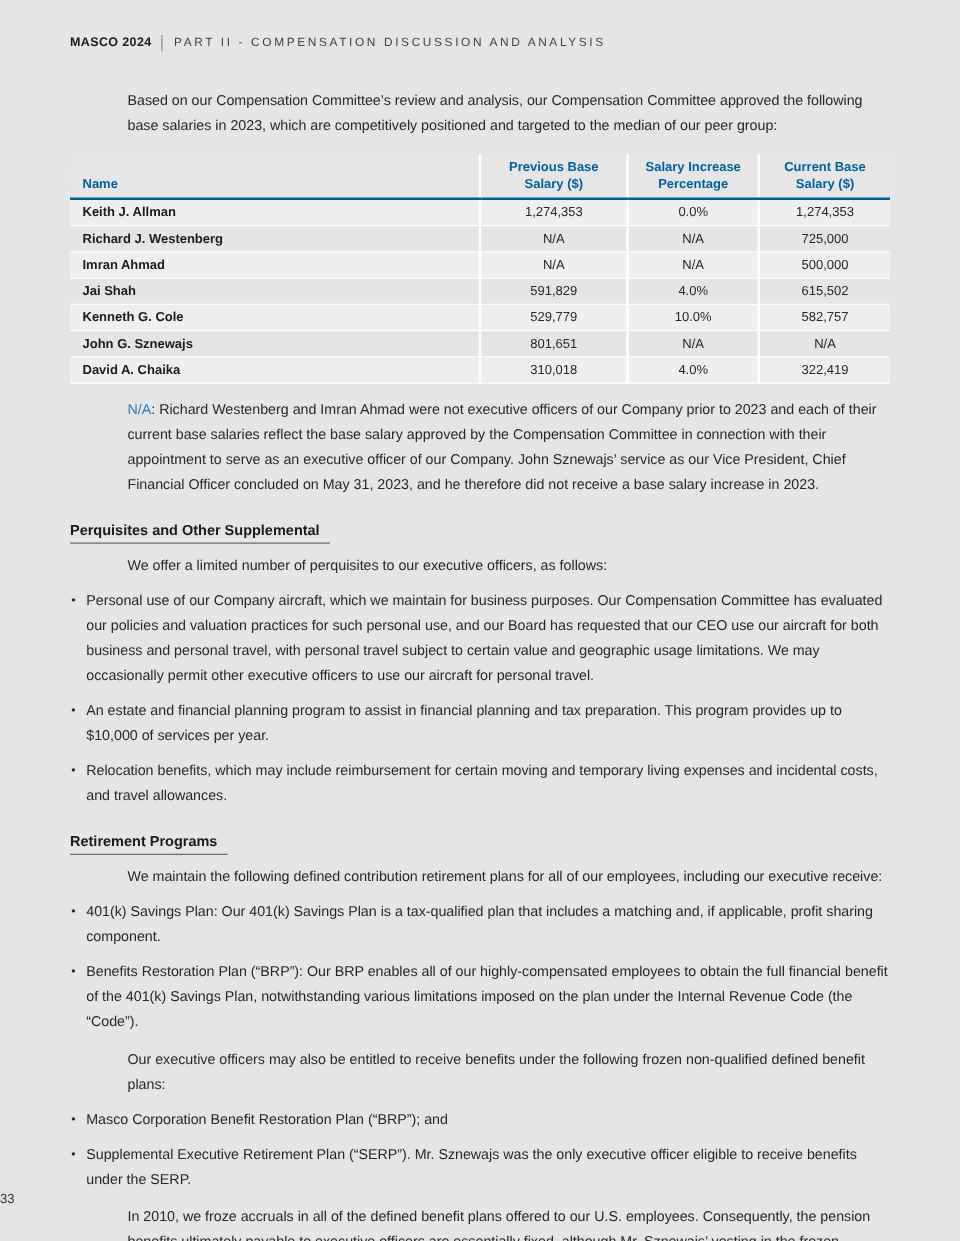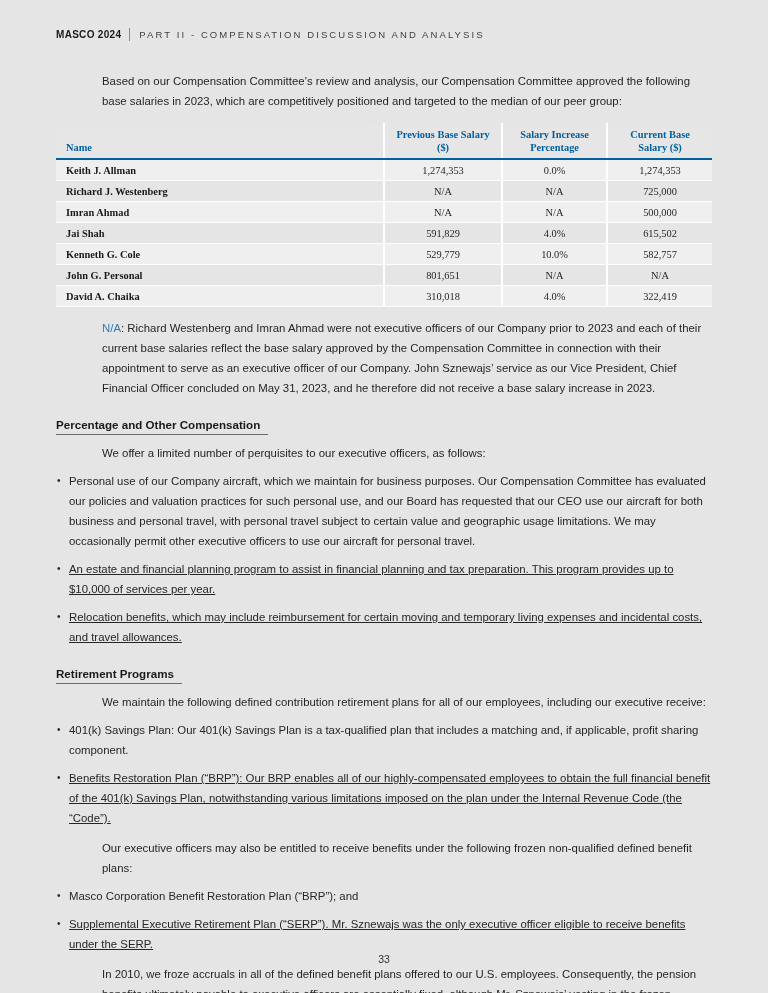"Previous Base Salary ($)" .salary-table th, .salary-table td { font-family: Liberation Serif, serif -> none }
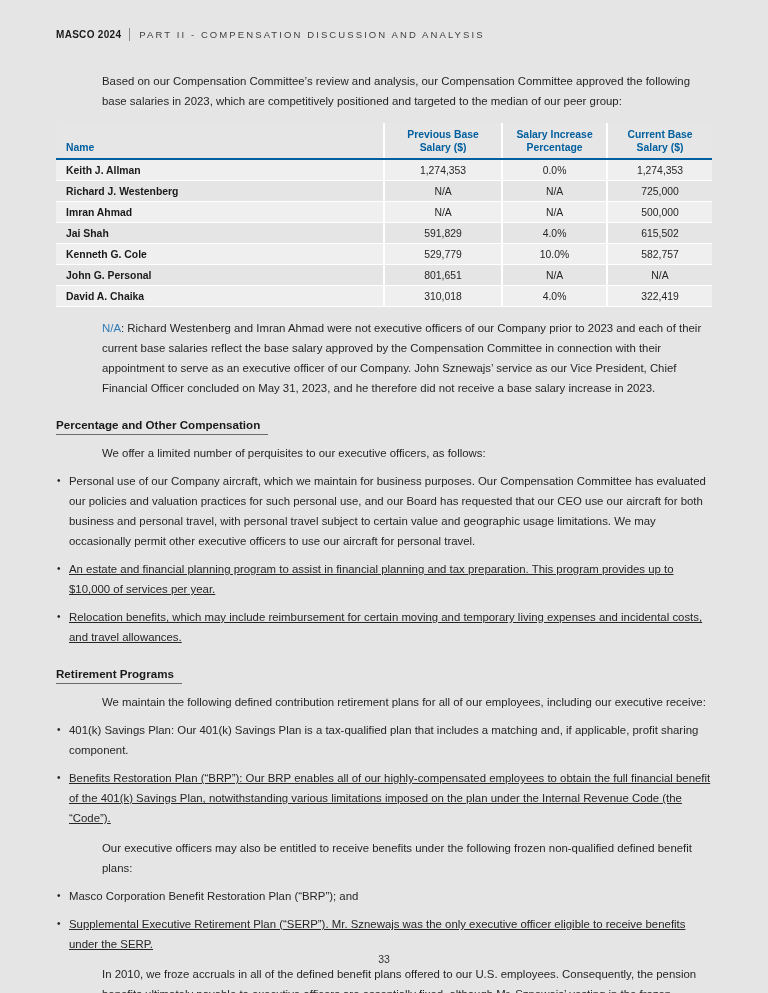"John G. Personal" td.col-name { text: Personal -> Sznewajs }
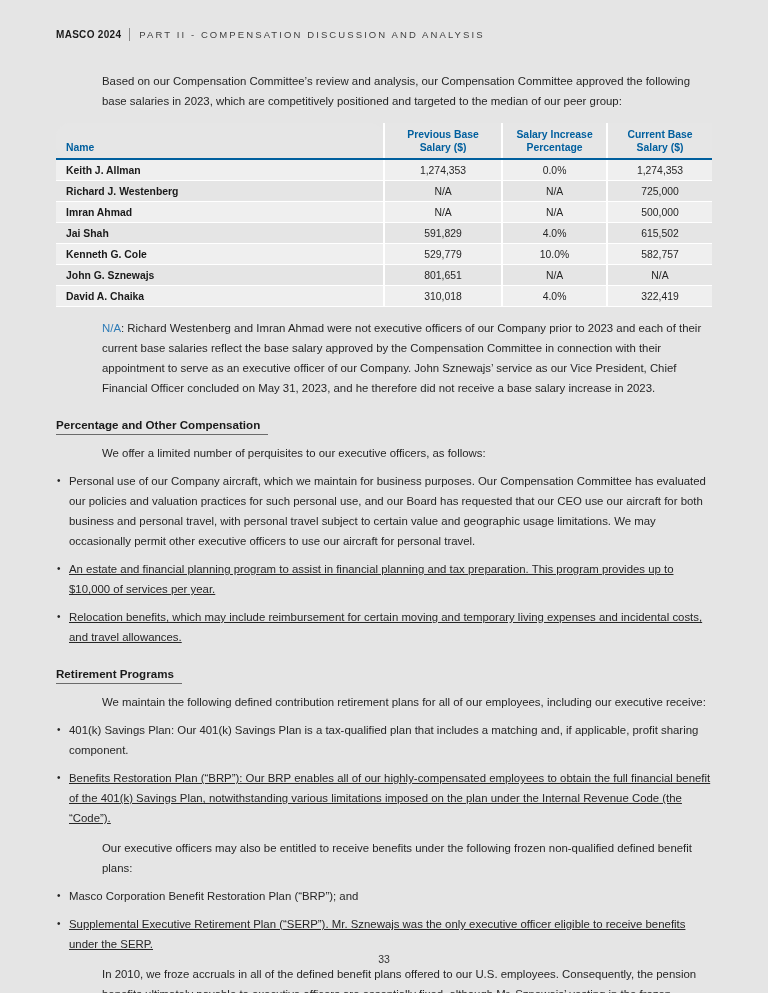"Percentage and Other Compensation" span.heading-text { text: Percentage and Other Compensation -> Perquisites and Other Supplemental }
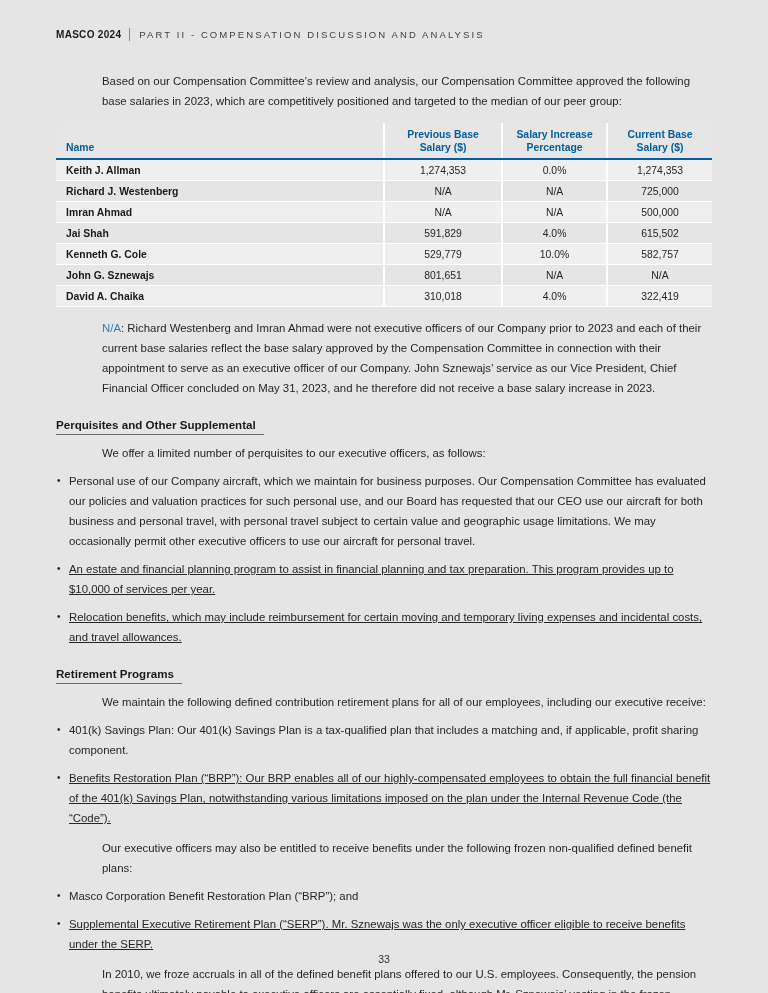"An estate and financial planning" ul.bullet-list li + li { text-decoration: underline -> none }
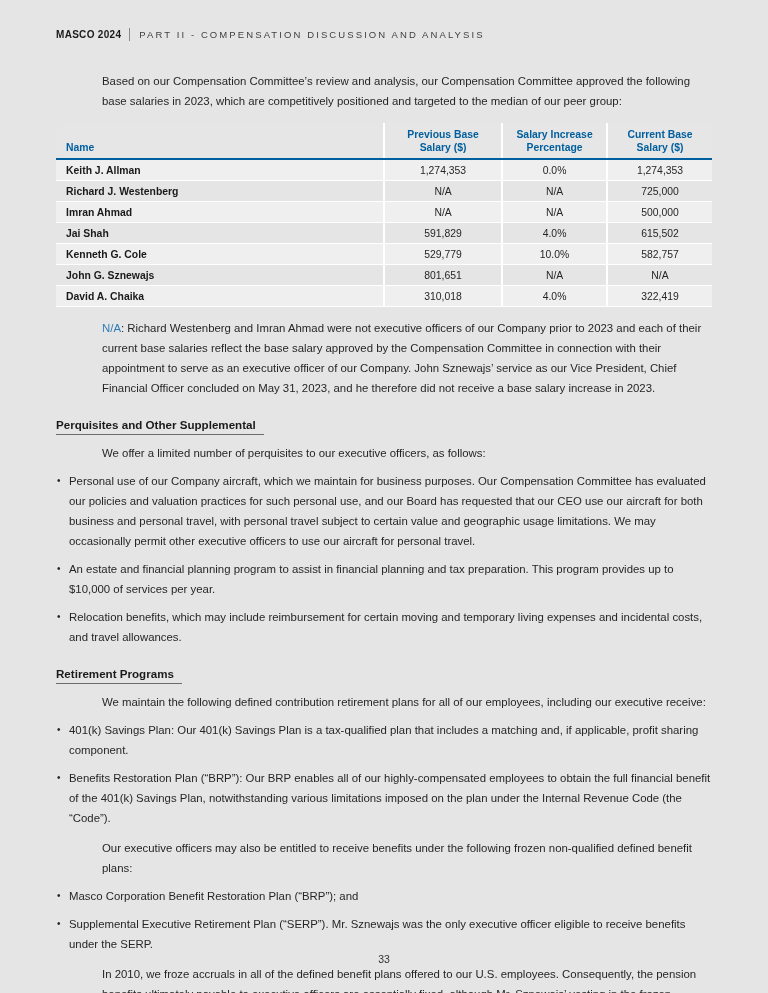"33" .page-footer { text-align: center -> none }
